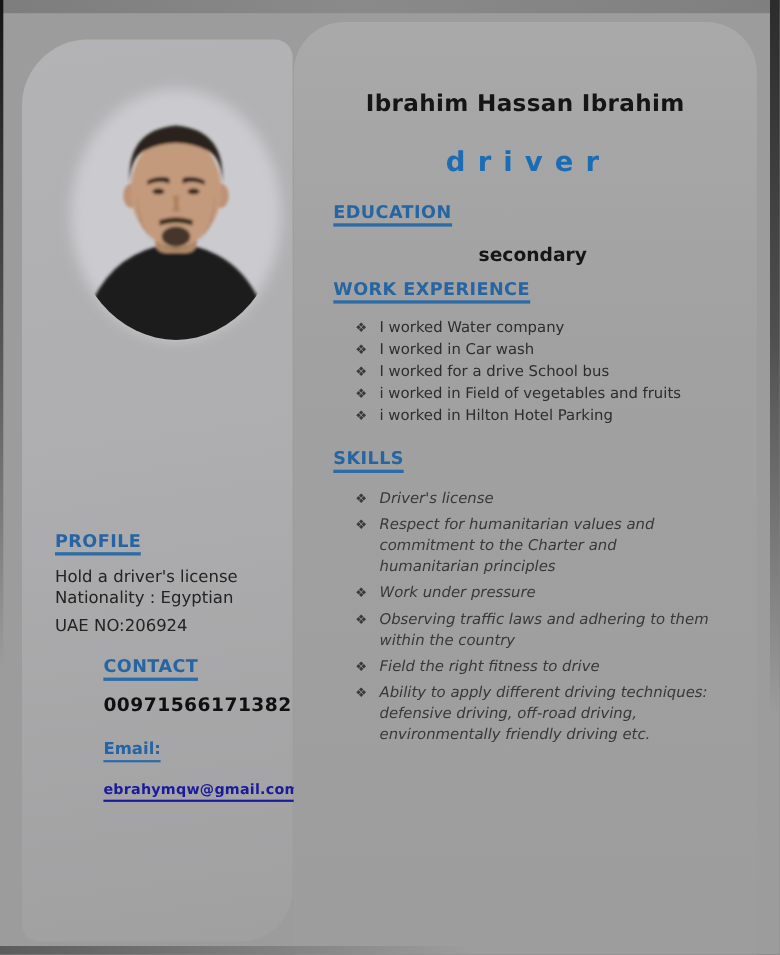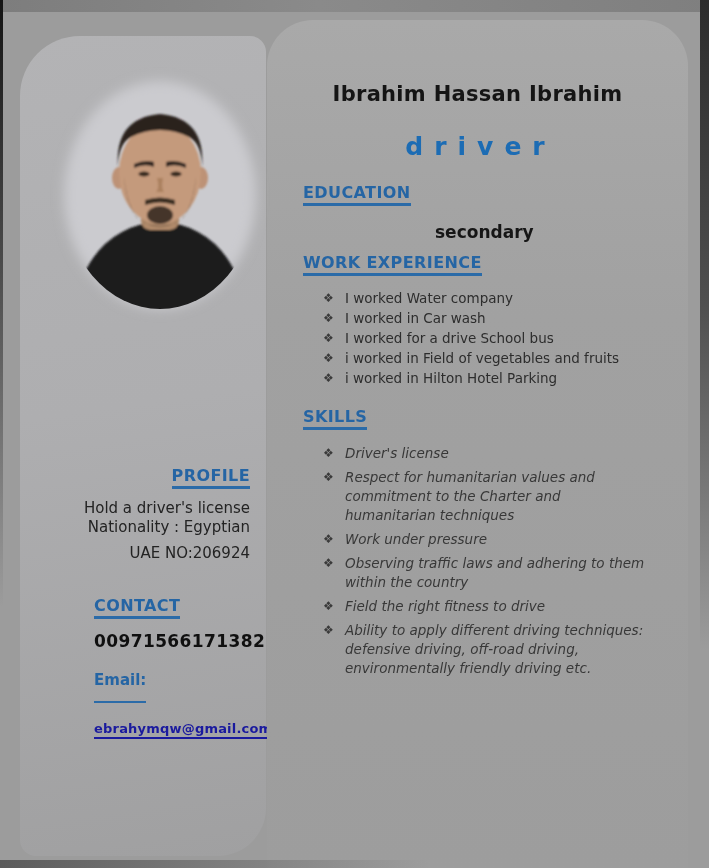"PROFILE" .profile-block { text-align: right -> none; top: 430px -> 446px }
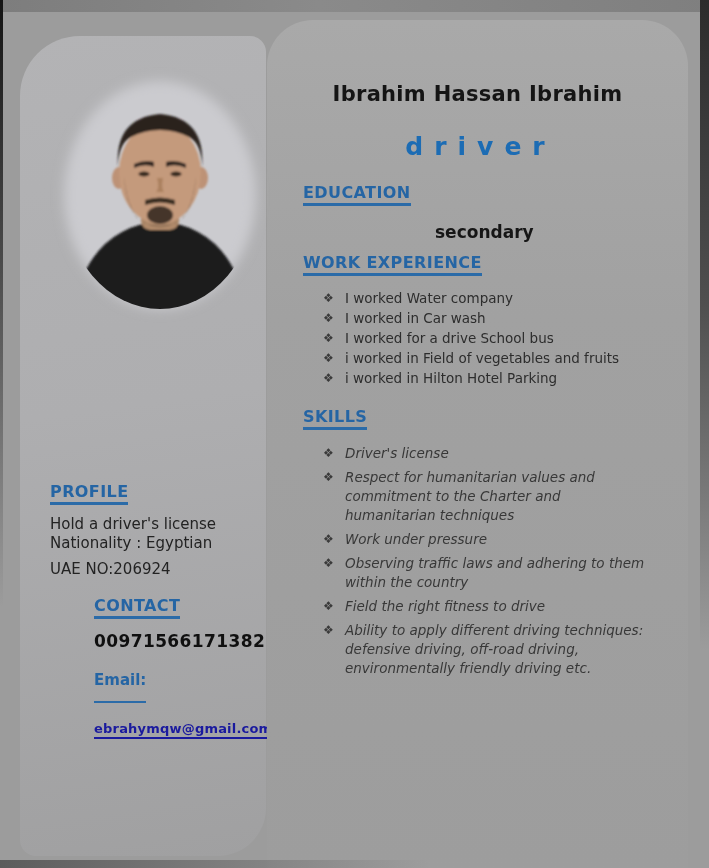"humanitarian techniques" div { text: techniques -> principles }
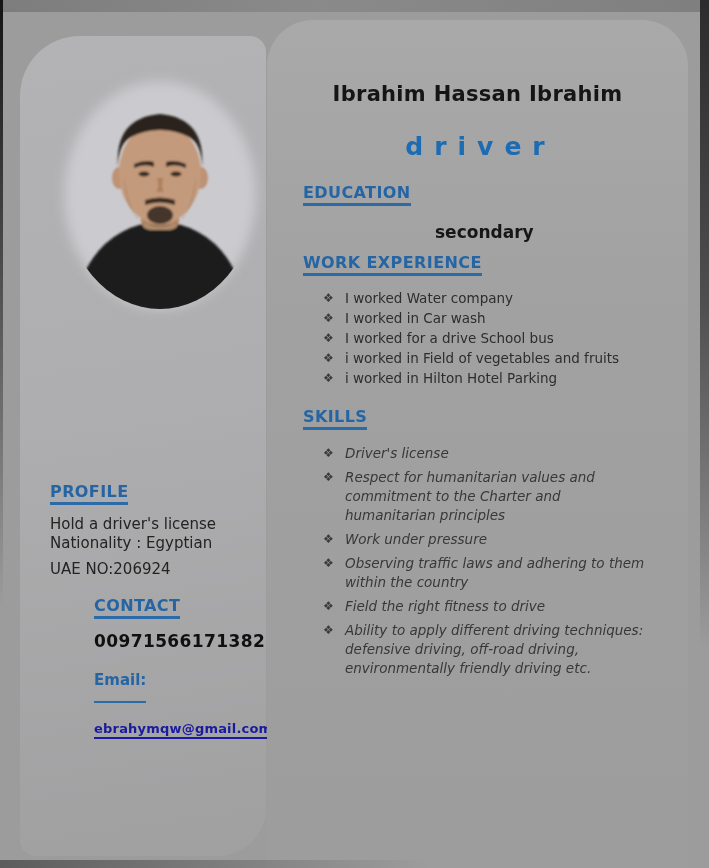"Email:" .email-label { padding-bottom: 12px -> 2px }
